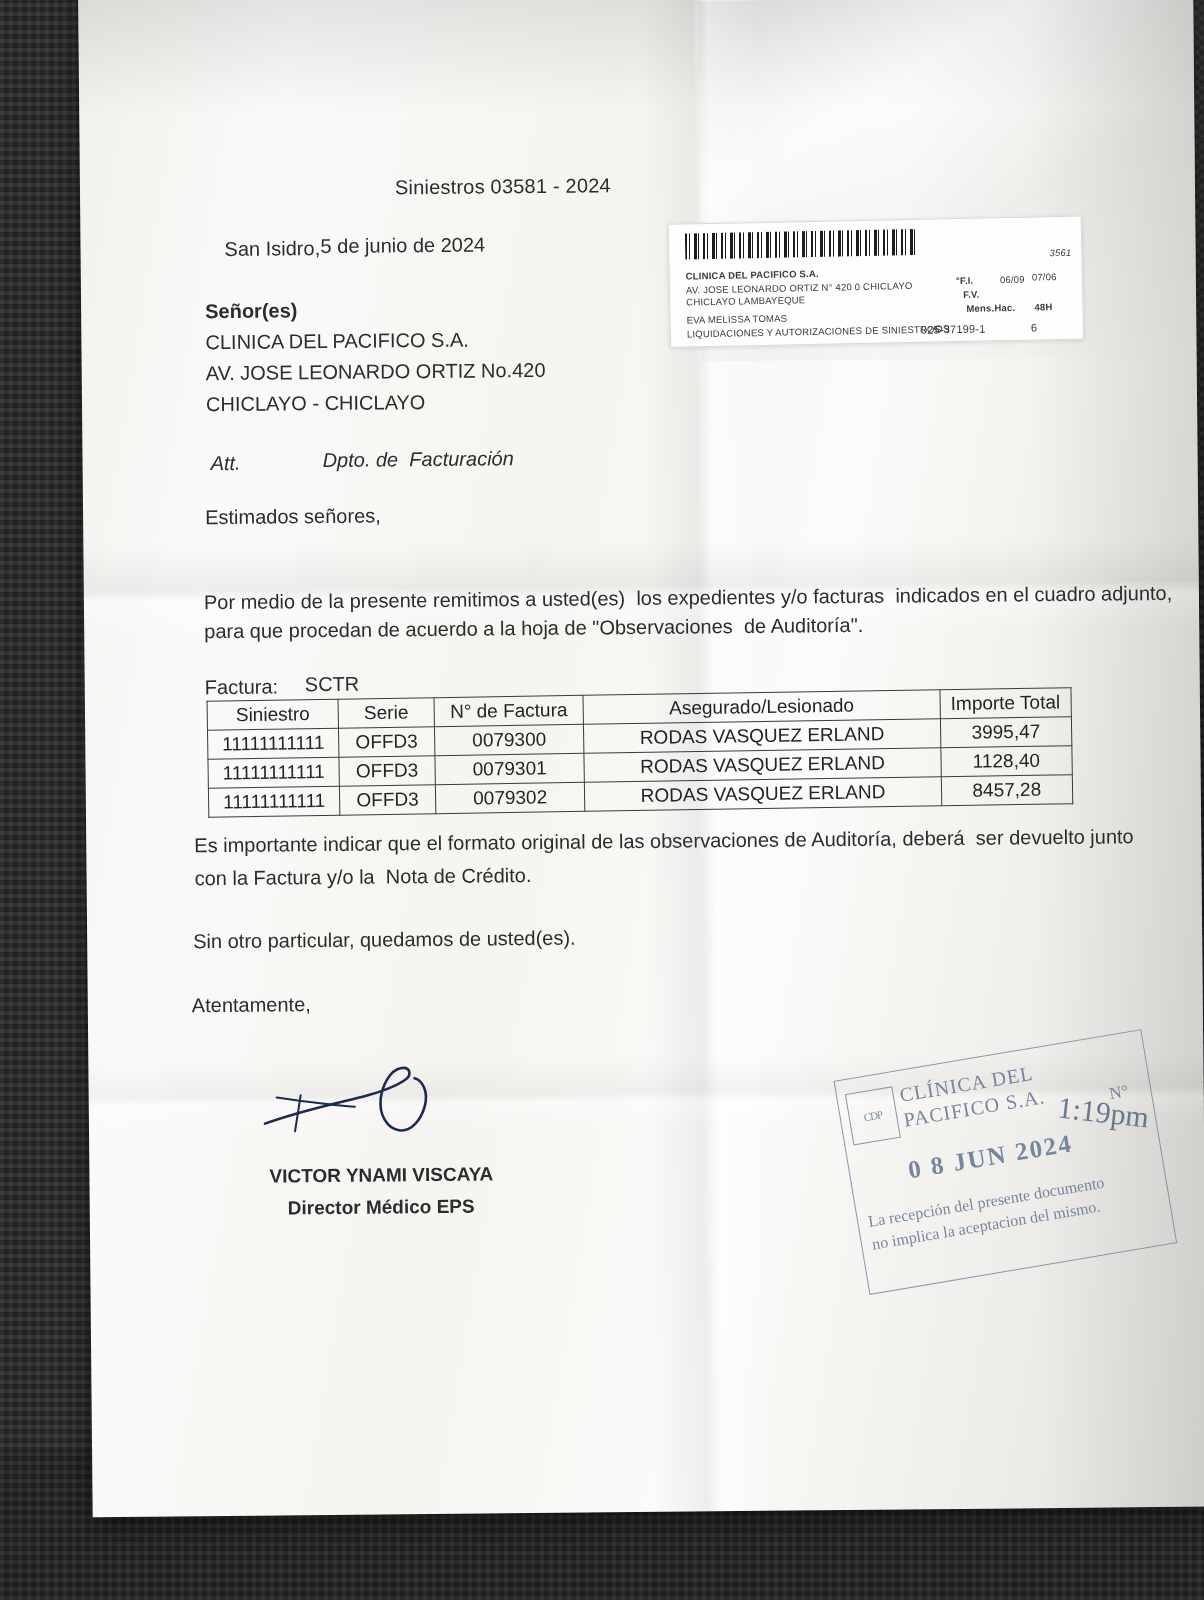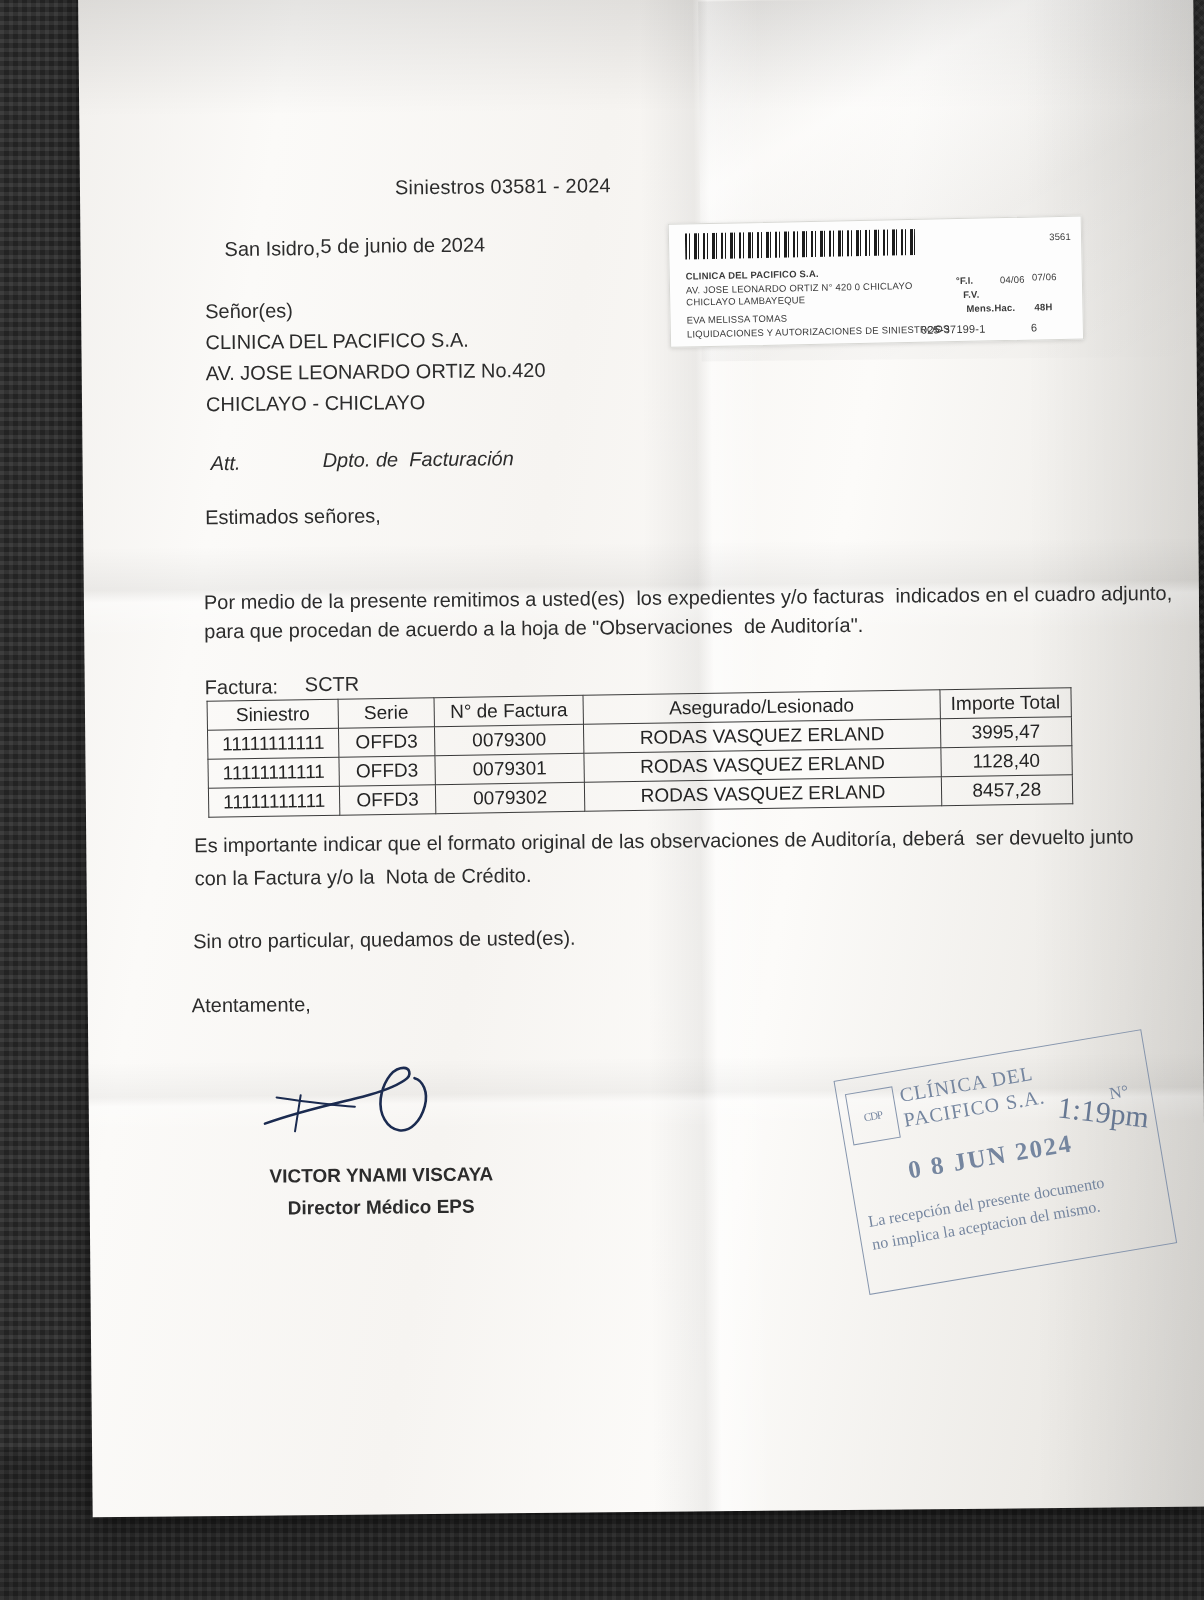"3561" div.lbl-txt { font-style: none -> italic; top: 14px -> 30px }
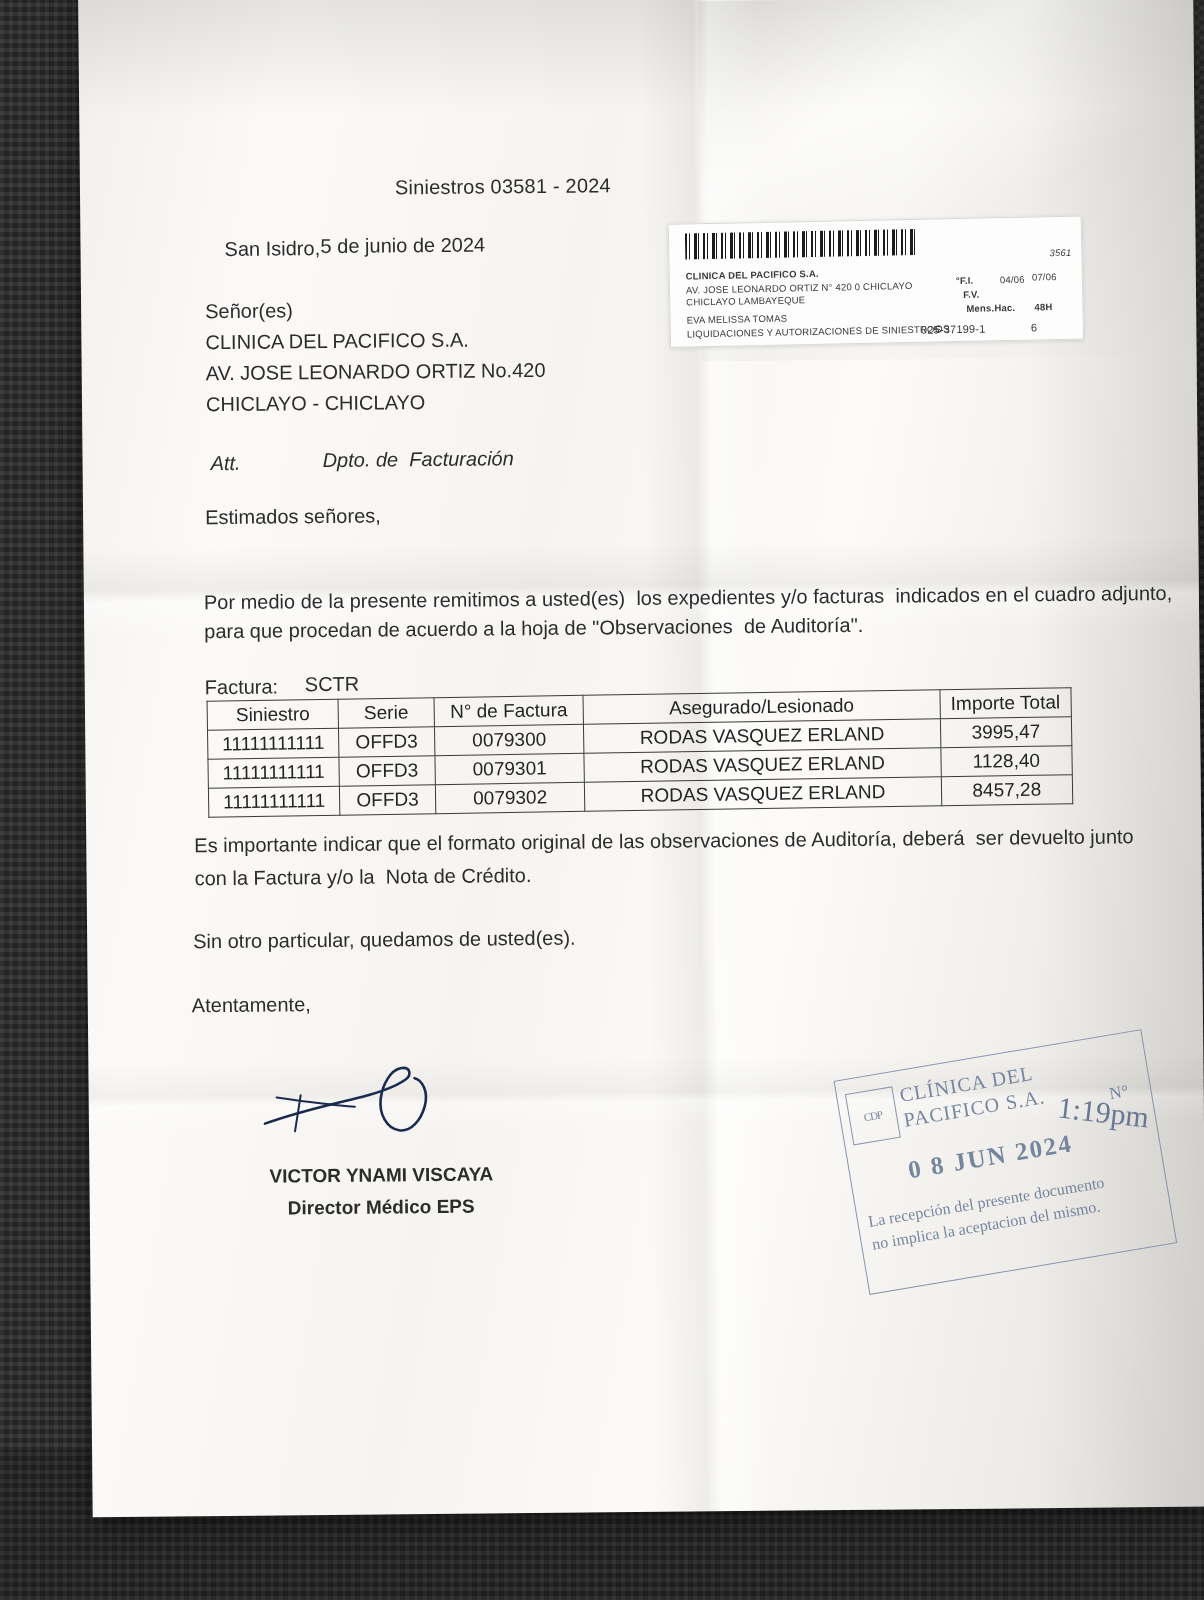"04/06" div.lbl-txt { text: 04/06 -> 06/09 }
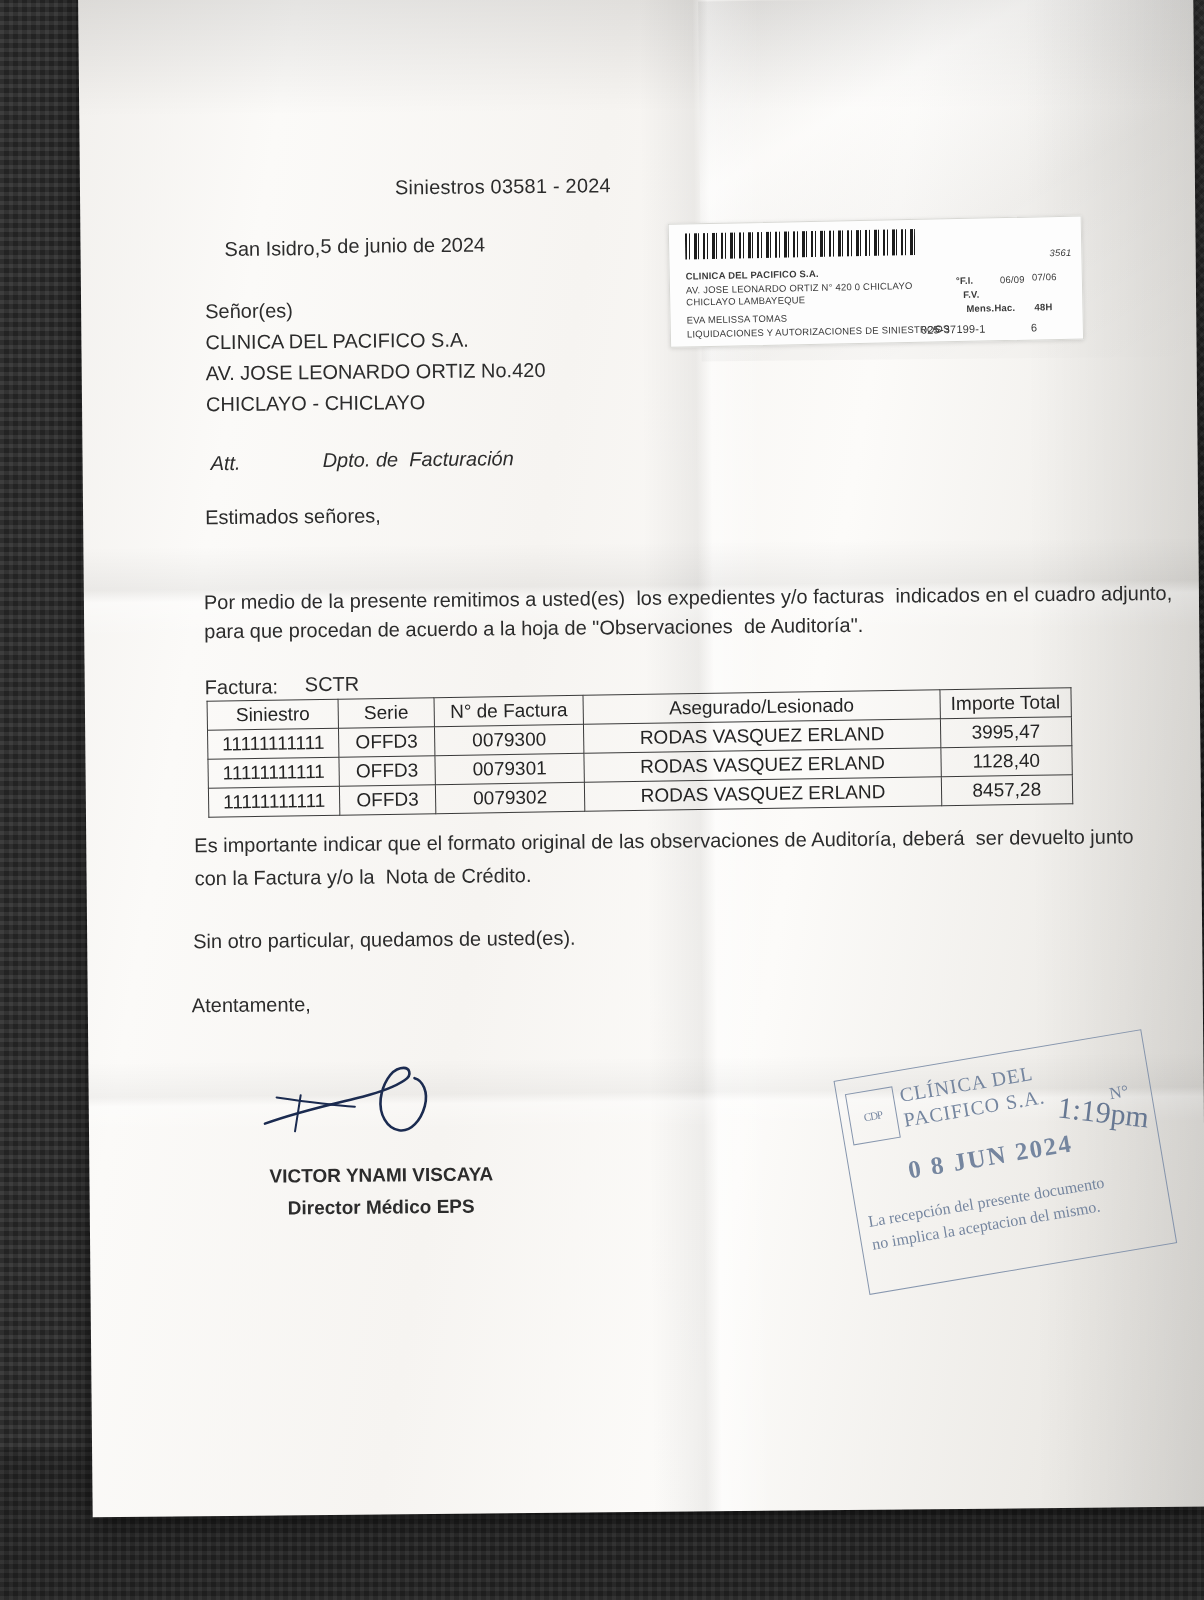"Señor(es)" div.txt { font-weight: normal -> bold }
